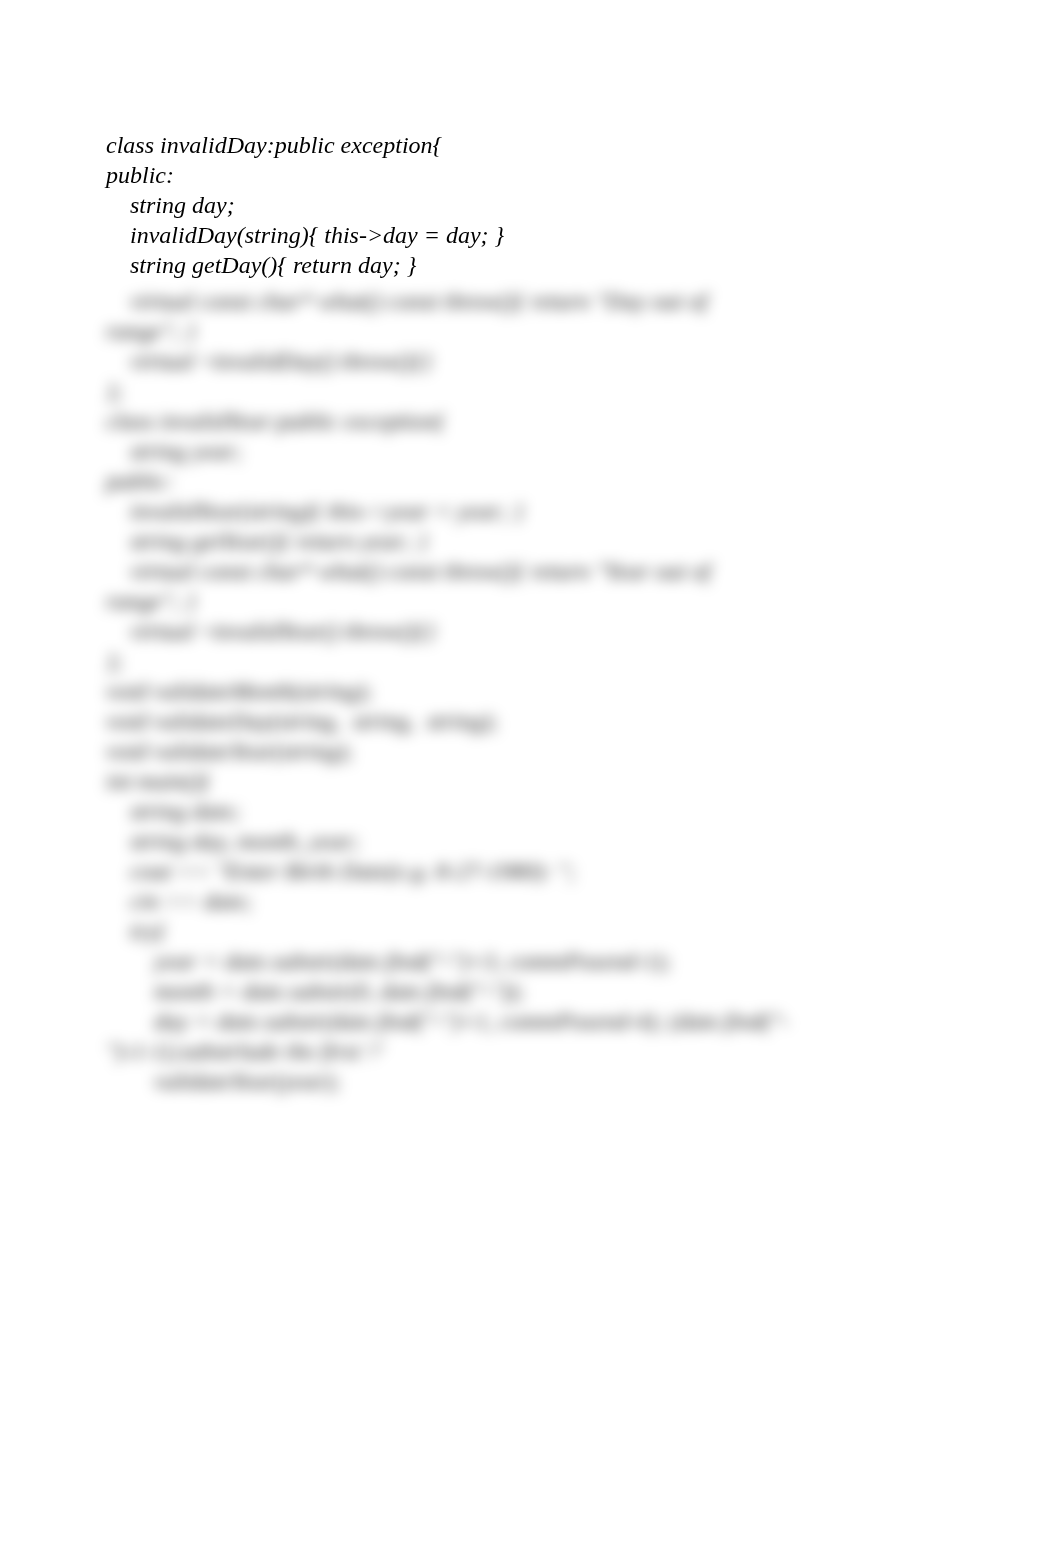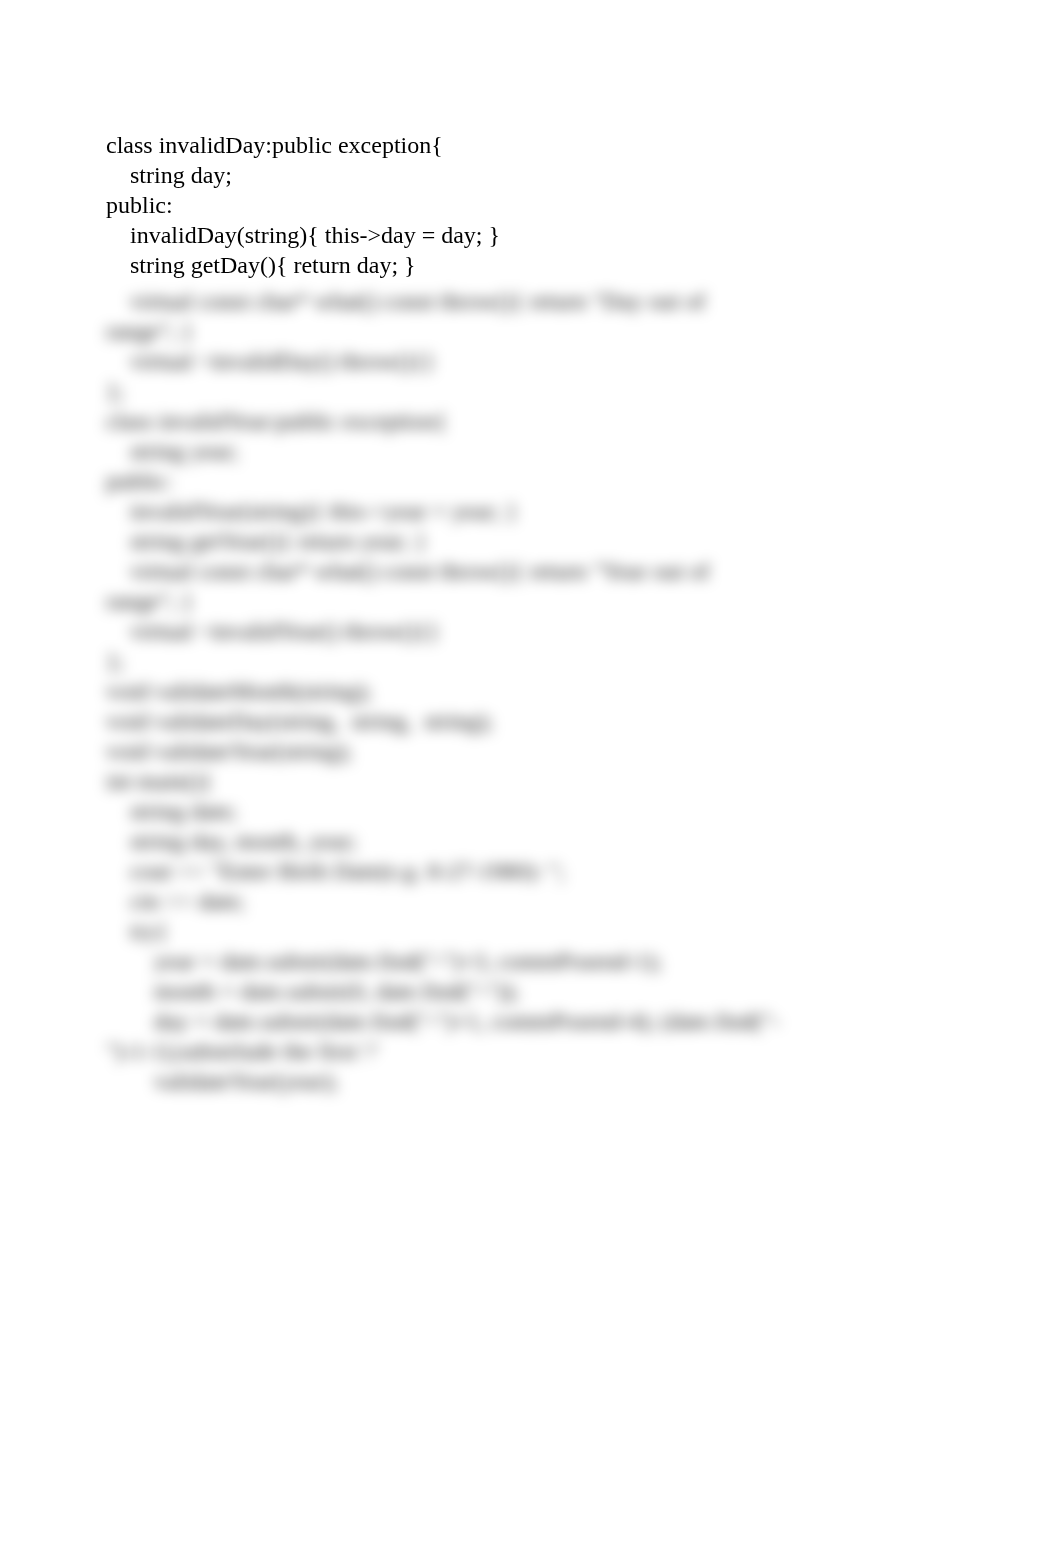"class invalidDay:public exception{" * { font-style: none -> italic }
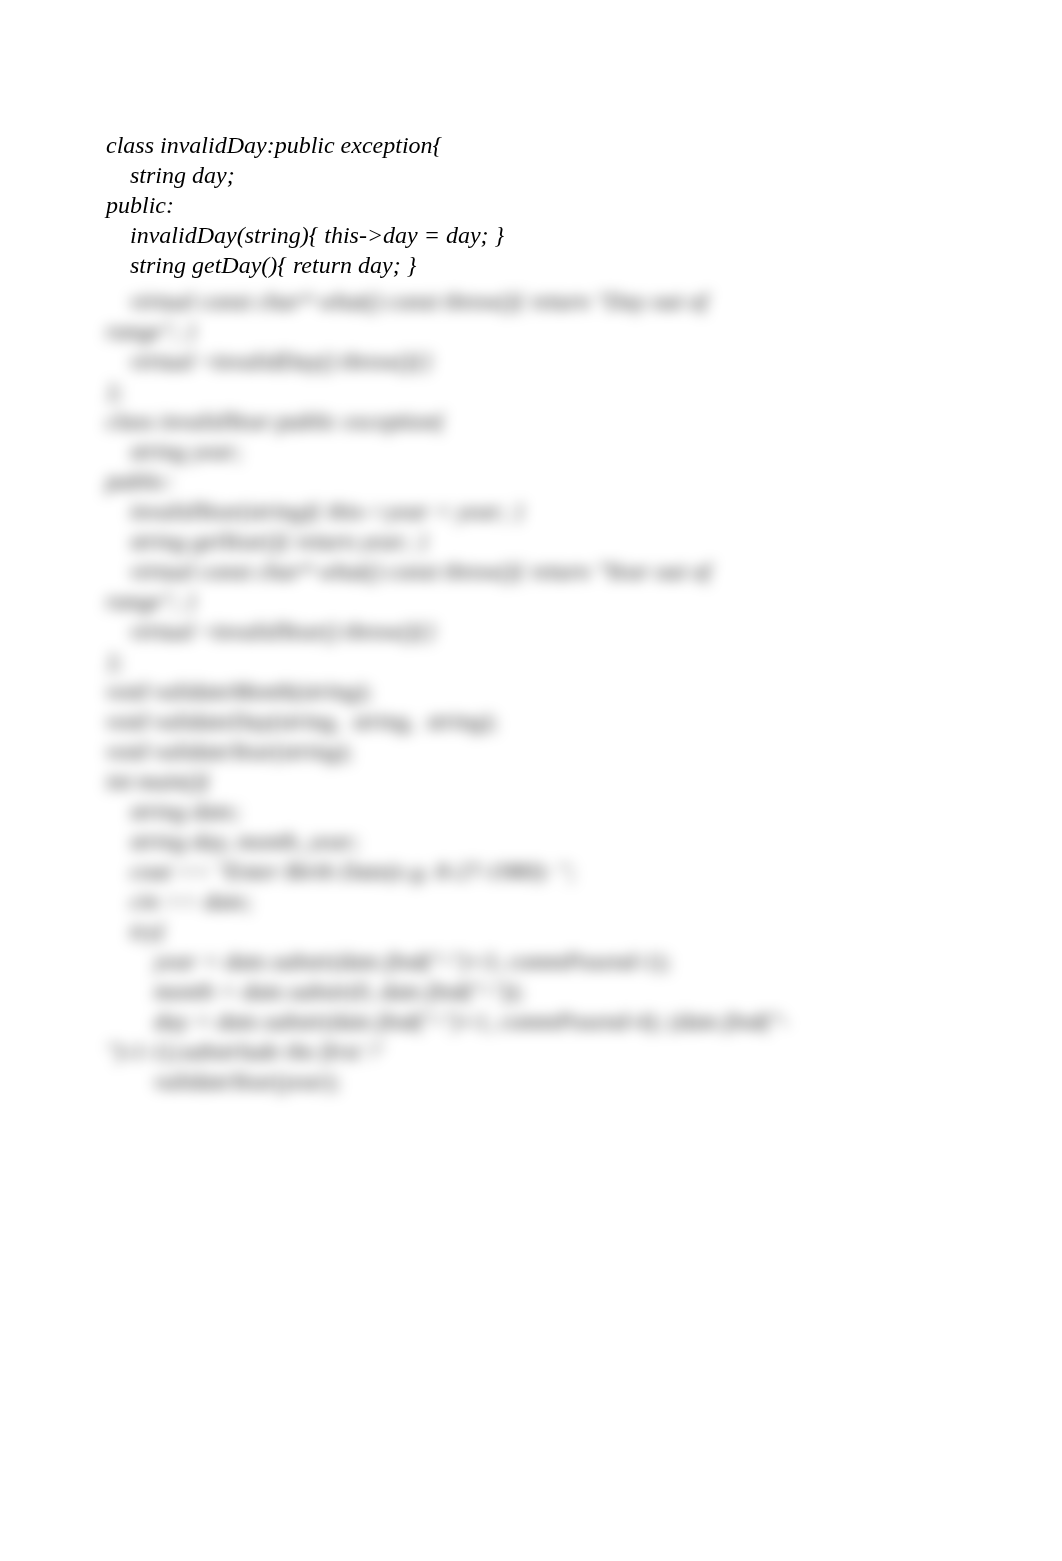"string day;" div.code-line { order: before "public:" -> after "public:" }
